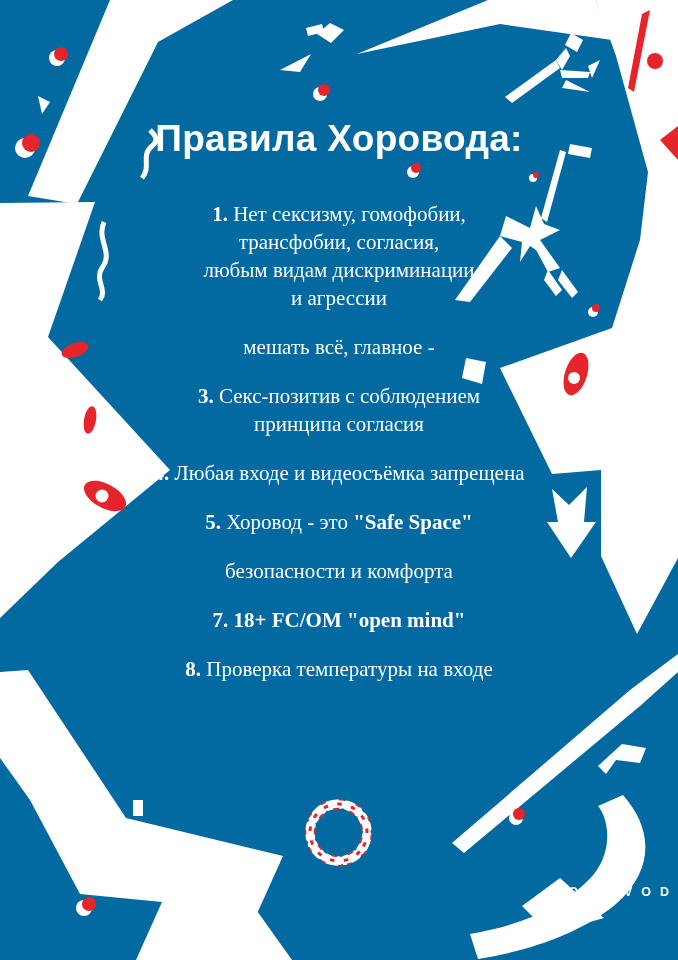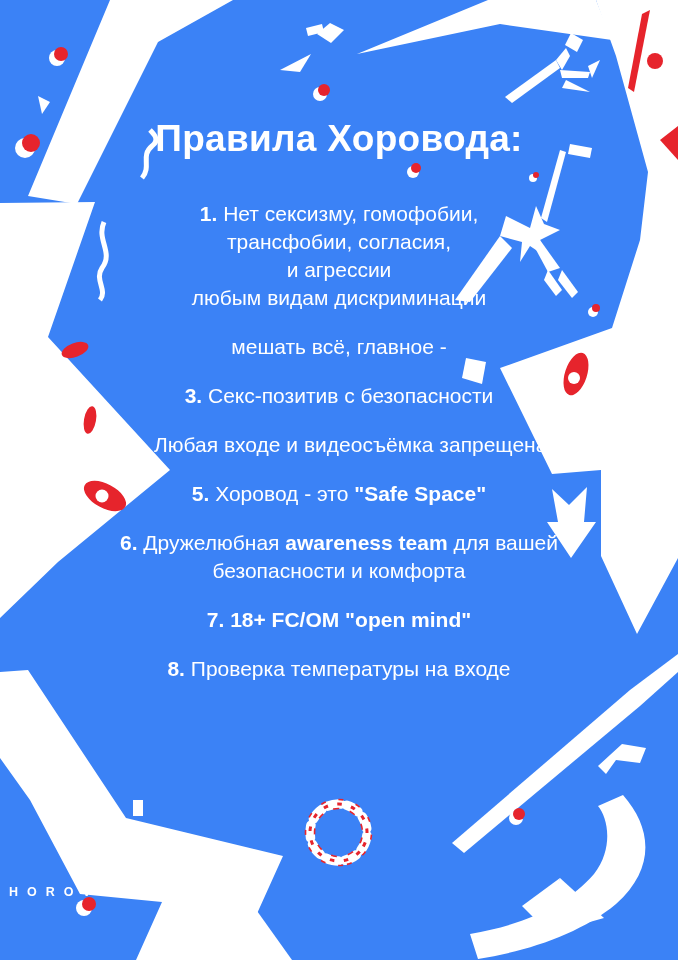"Правила Хоровода:" .poster { background: #3b82f6 -> #0369a1 }
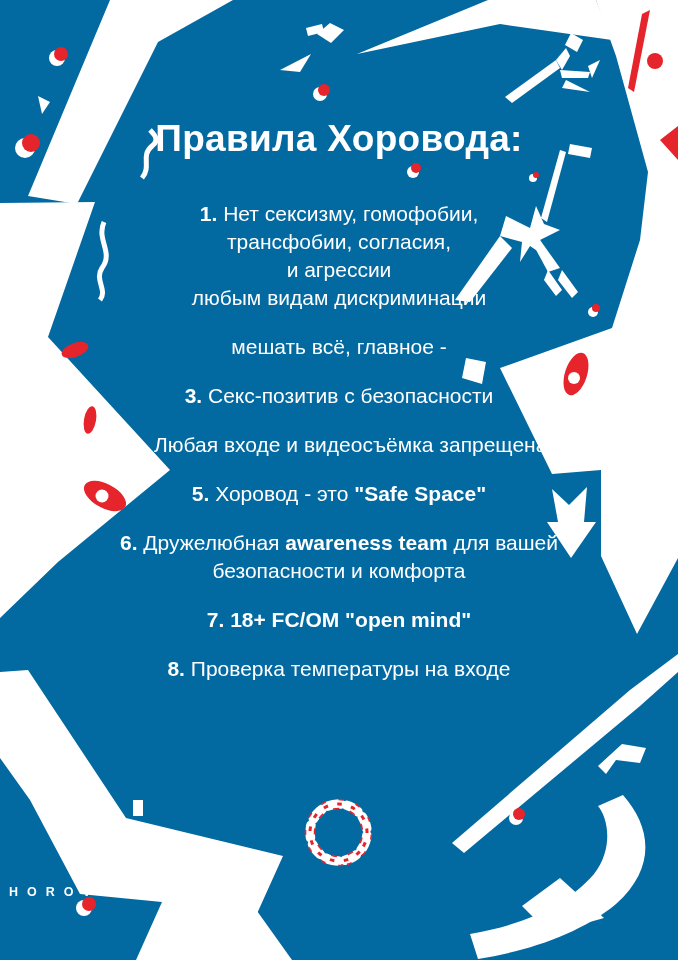"1. Нет сексизму, гомофобии," .rules { font-family: none -> Liberation Serif, serif }
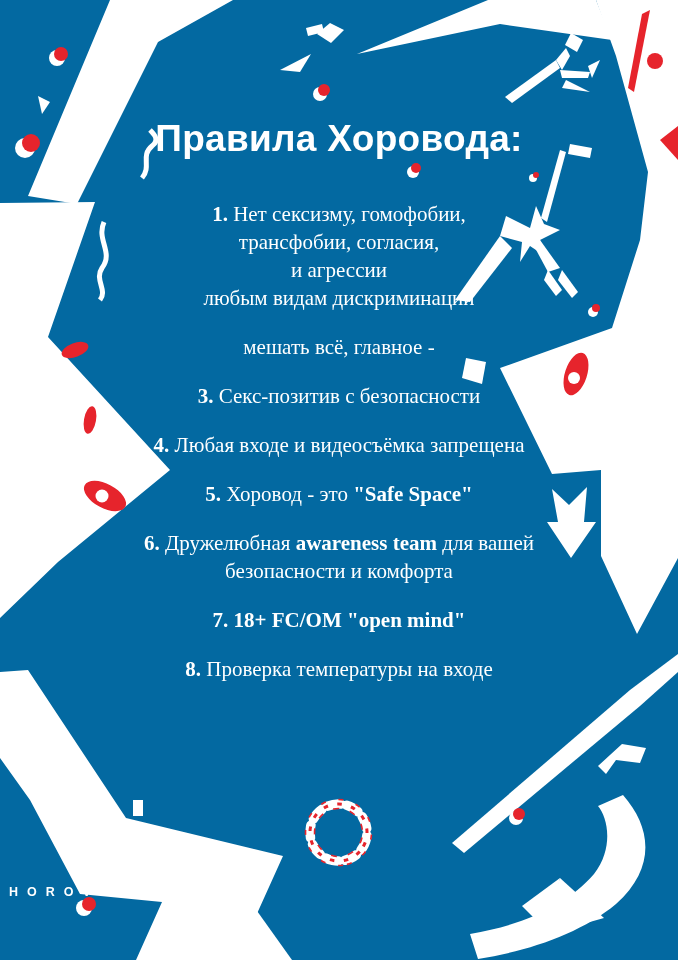"и агрессии" div.line { order: before "любым видам дискриминации" -> after "любым видам дискриминации" }
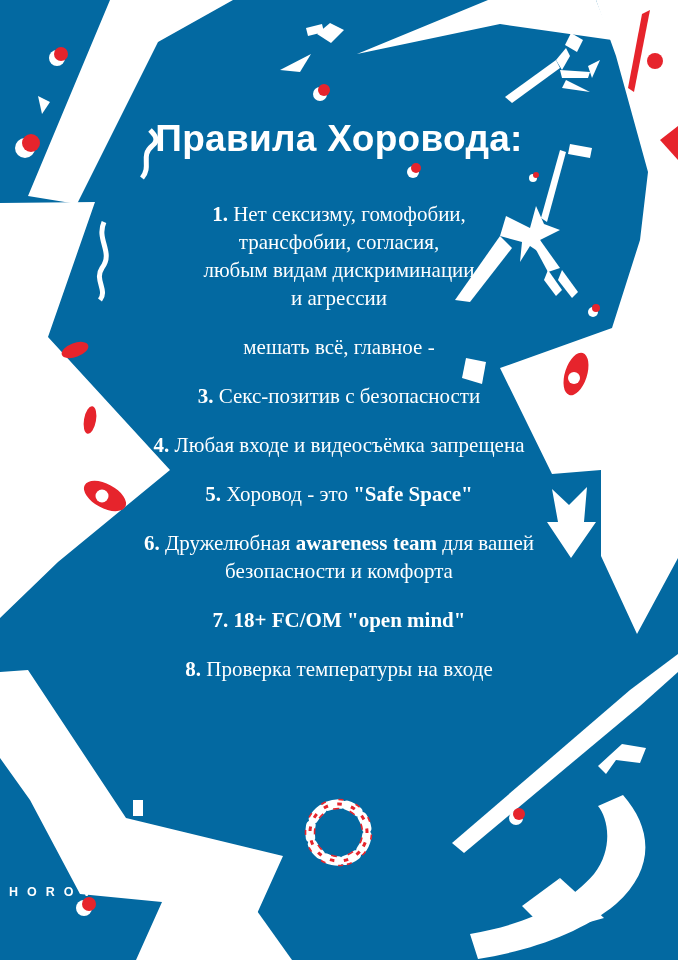"Секс-позитив с безопасности" span { text: безопасности -> соблюдением }
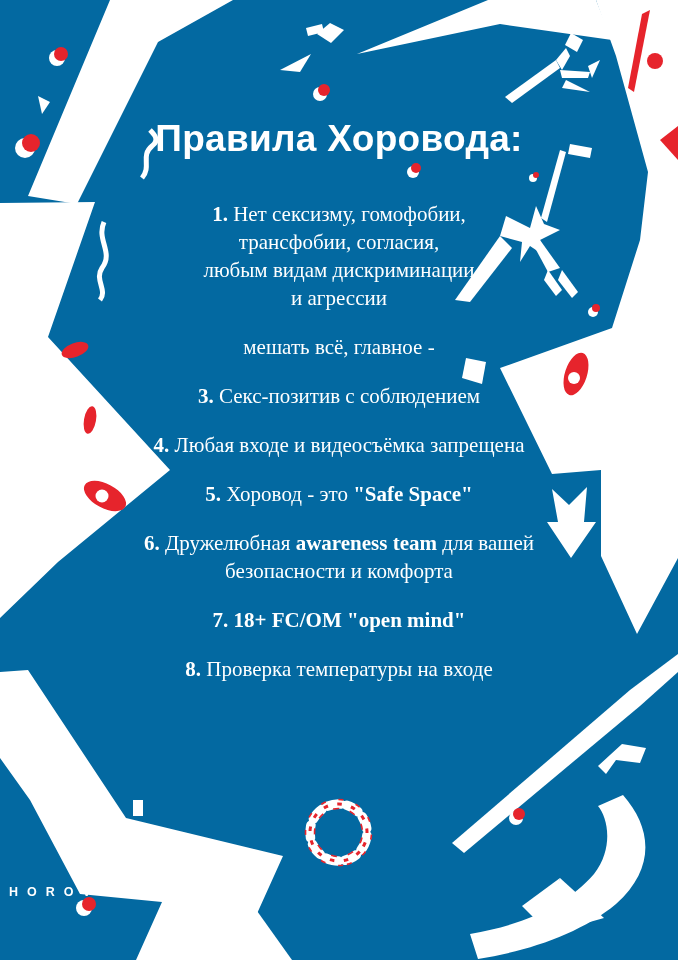"принципа согласия" div.line { html: none -> <div><span>принципа согласия</span></div> }
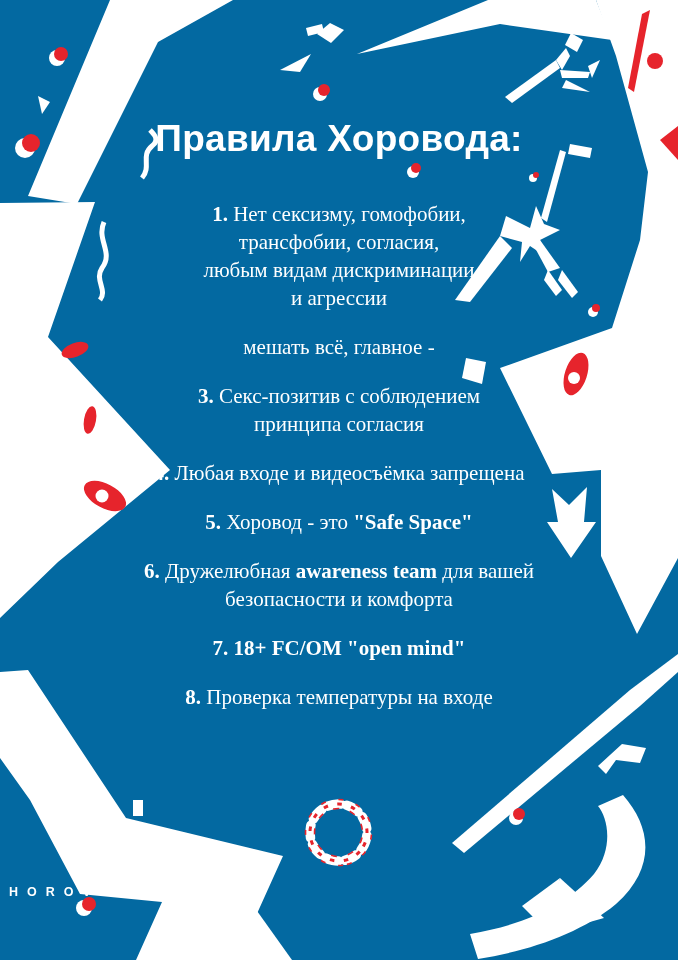"6. Дружелюбная awareness team для" div.line { html: <div><span>6.</span> <span>Дружелюбная </span><span>awareness team</span><span> для вашей</span></div> -> none }
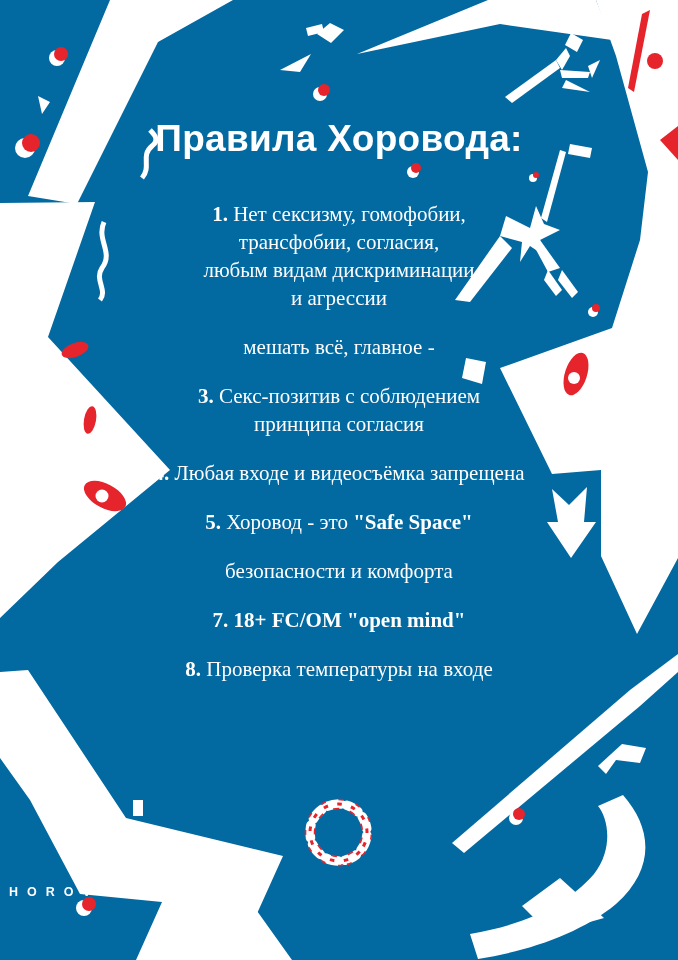"HOROVOD" .wordmark { text-align: left -> right }
